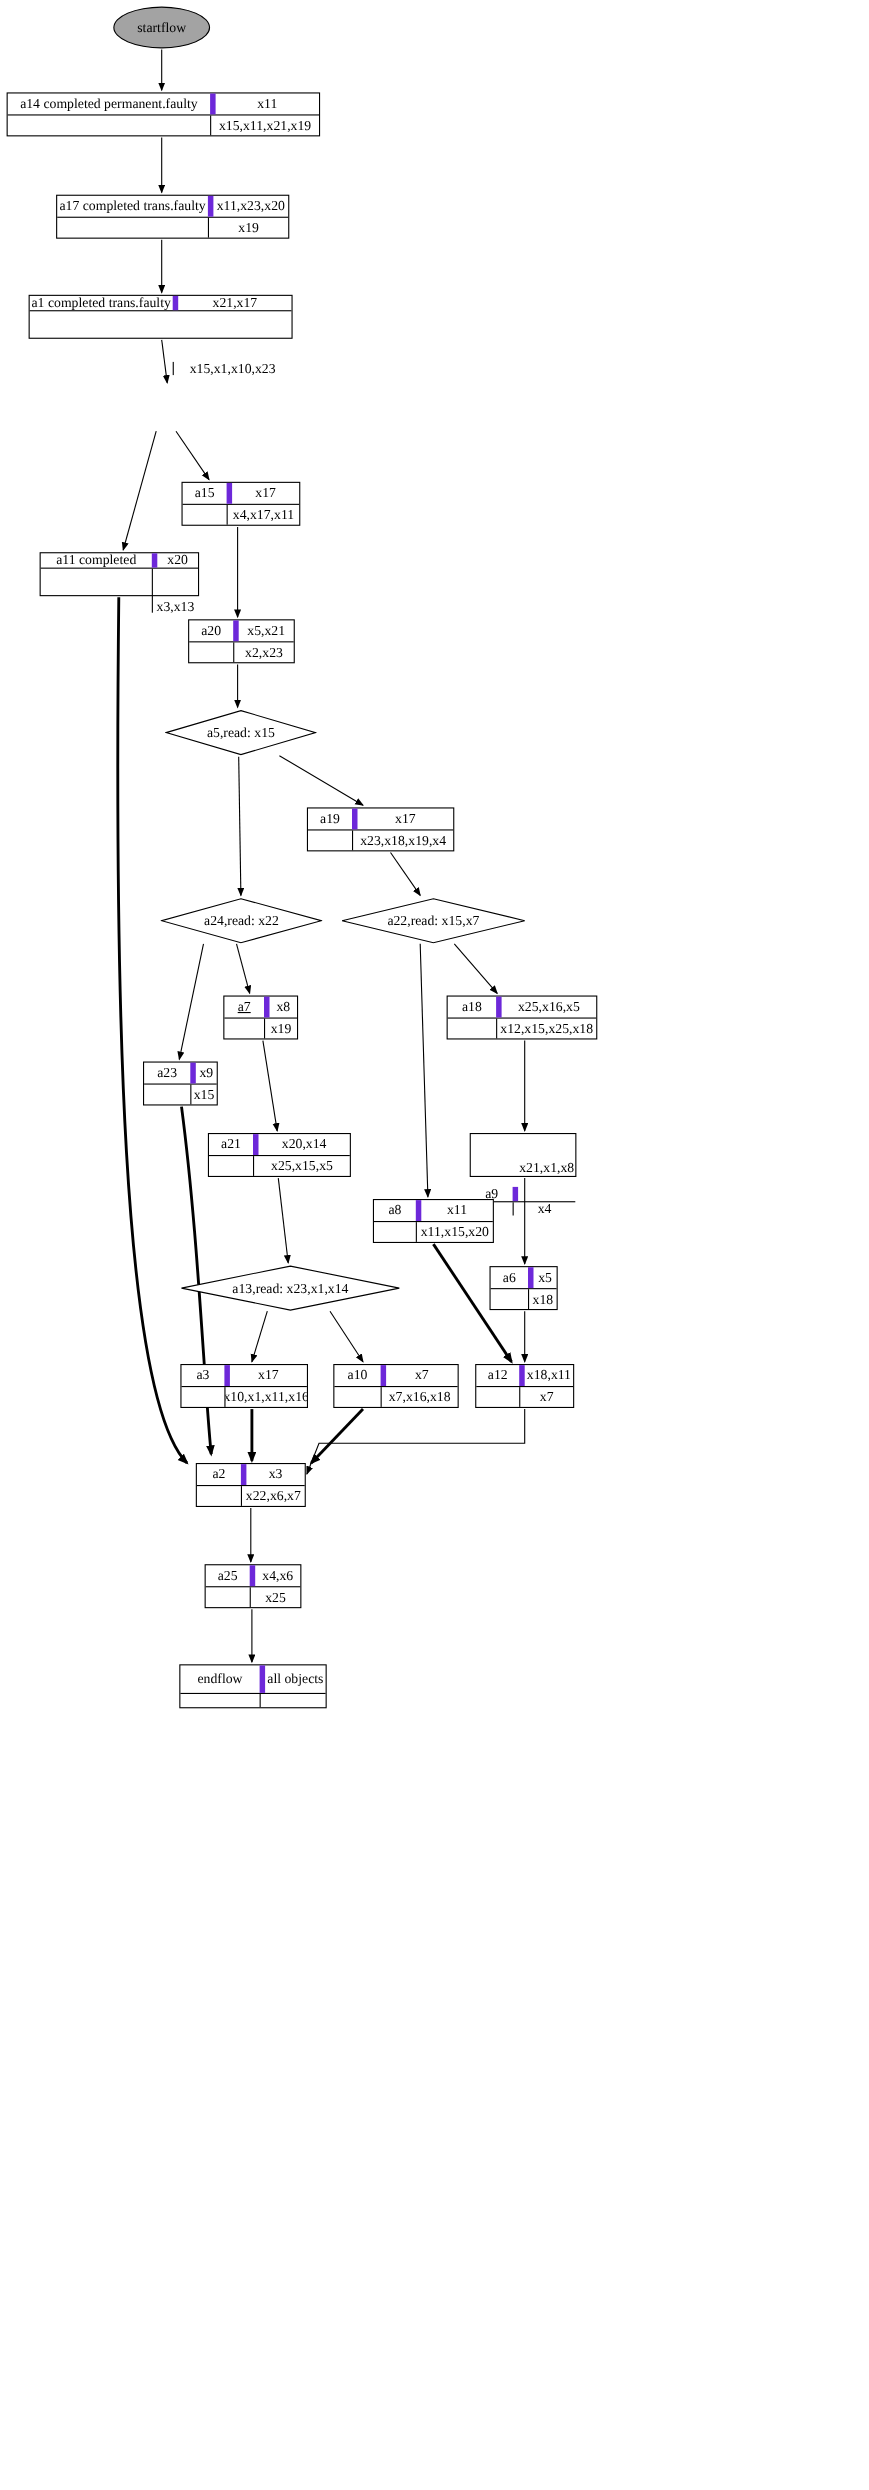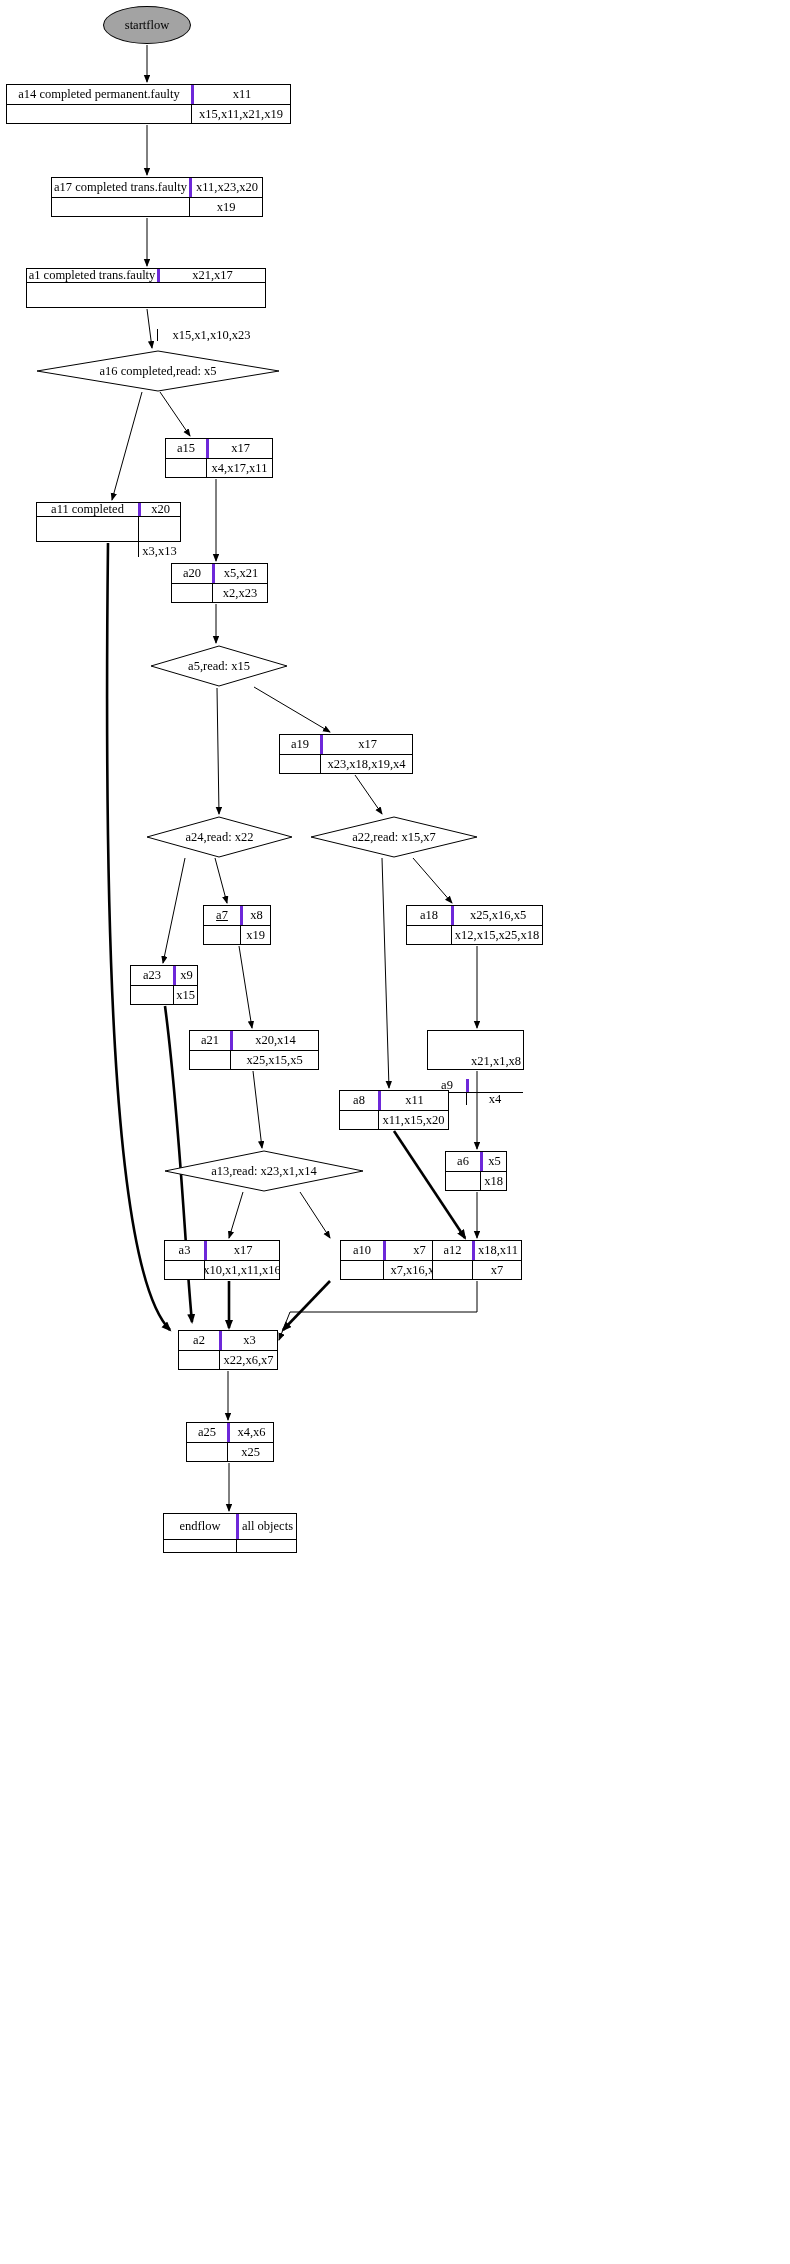"a14 completed permanent.faulty" .rec .cell.left { border-right: 3px solid #6d28d9 -> 5px solid #6d28d9 }
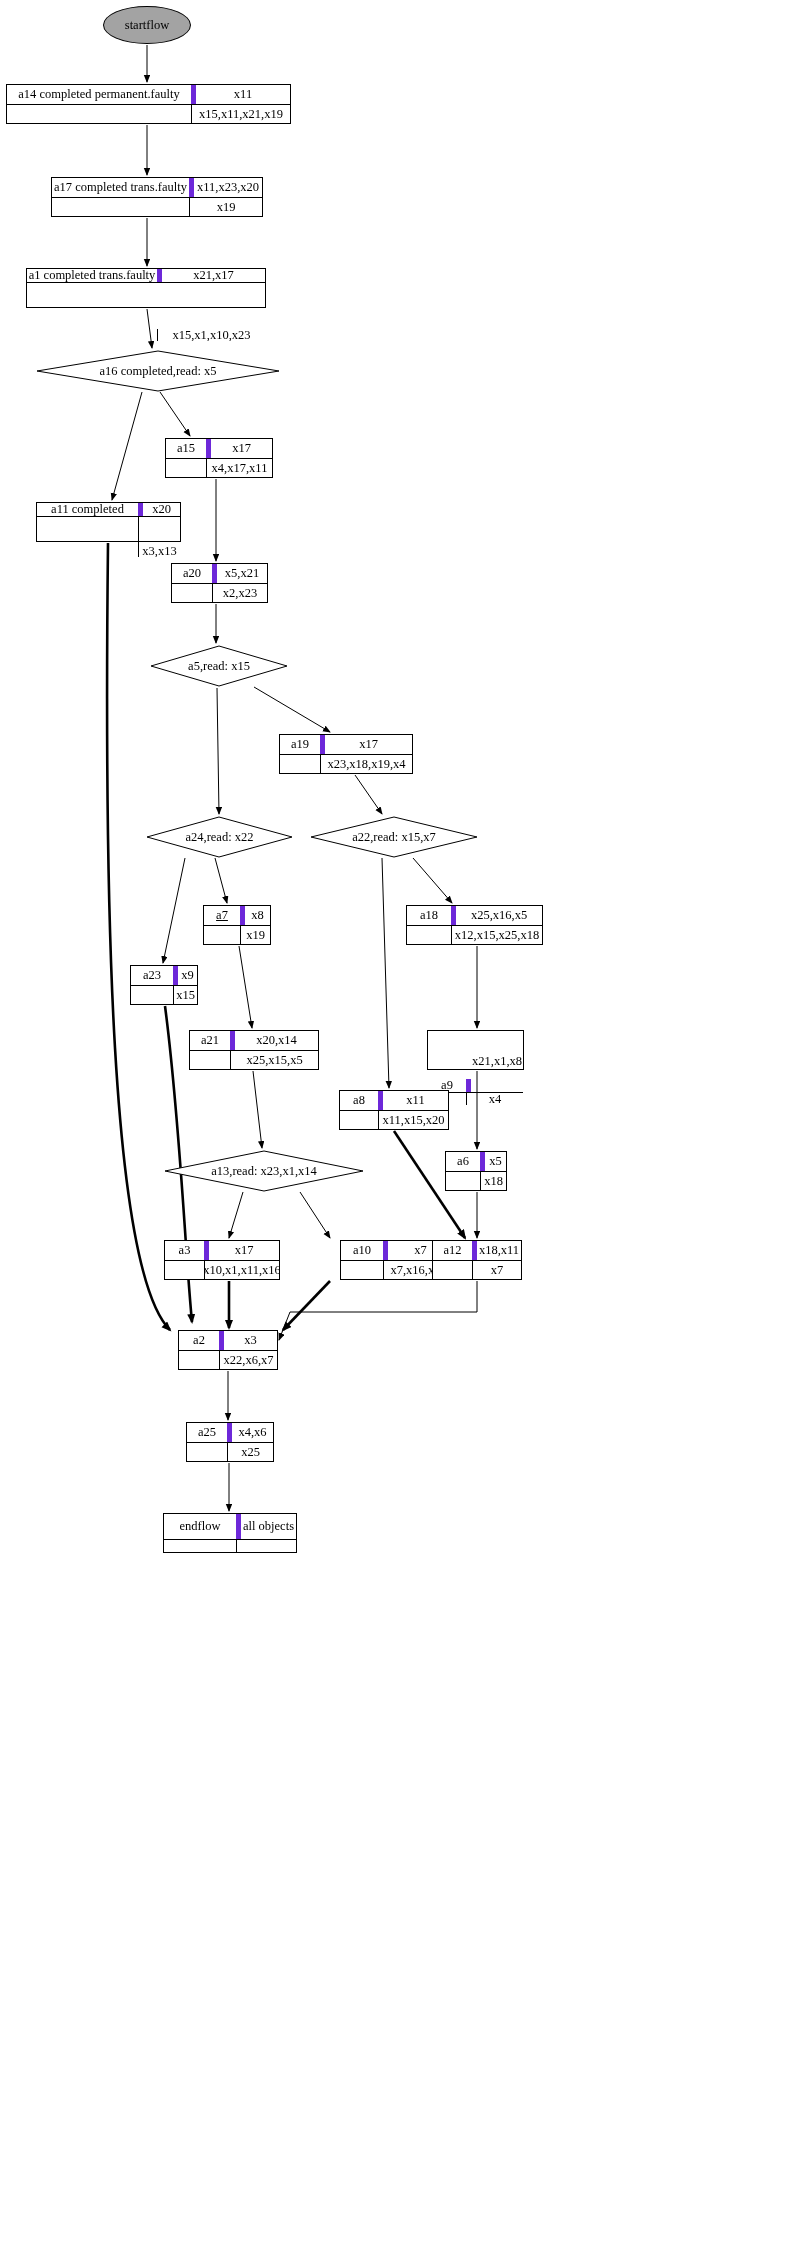"a16 completed,read: x5" div.node { html: <div> <svg> <polygon></polygon> </svg> <div>a16 completed,read: x5</div> </div> -> none }
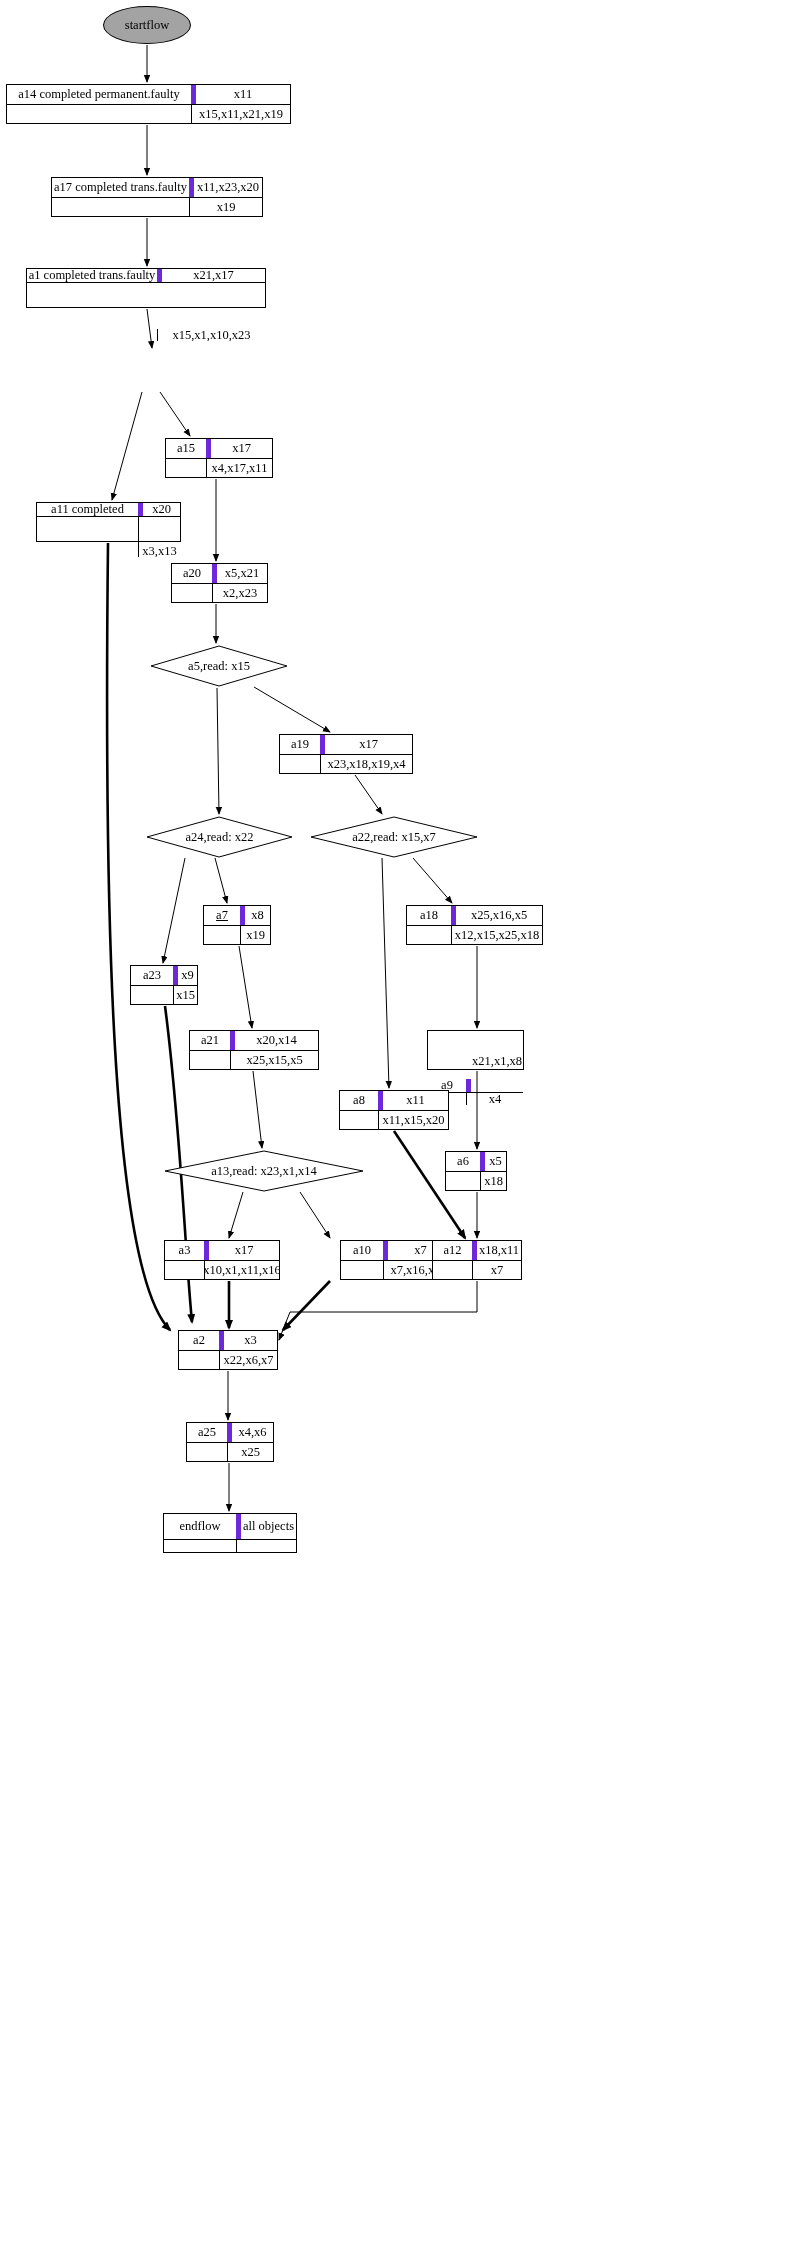"a10" div.node { margin-left: 37px -> none }
